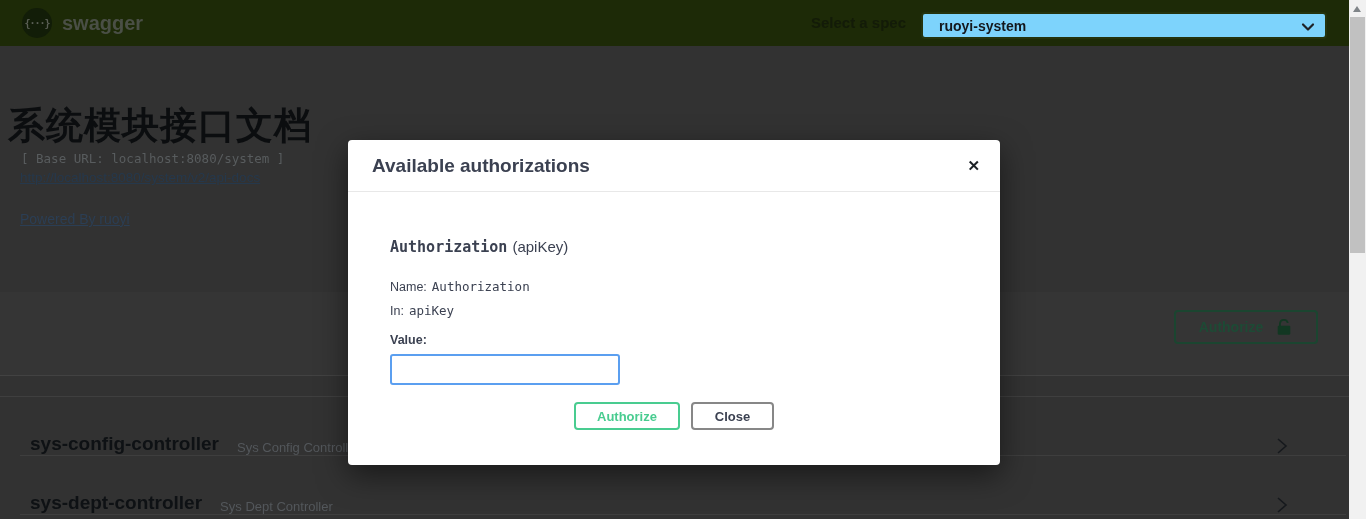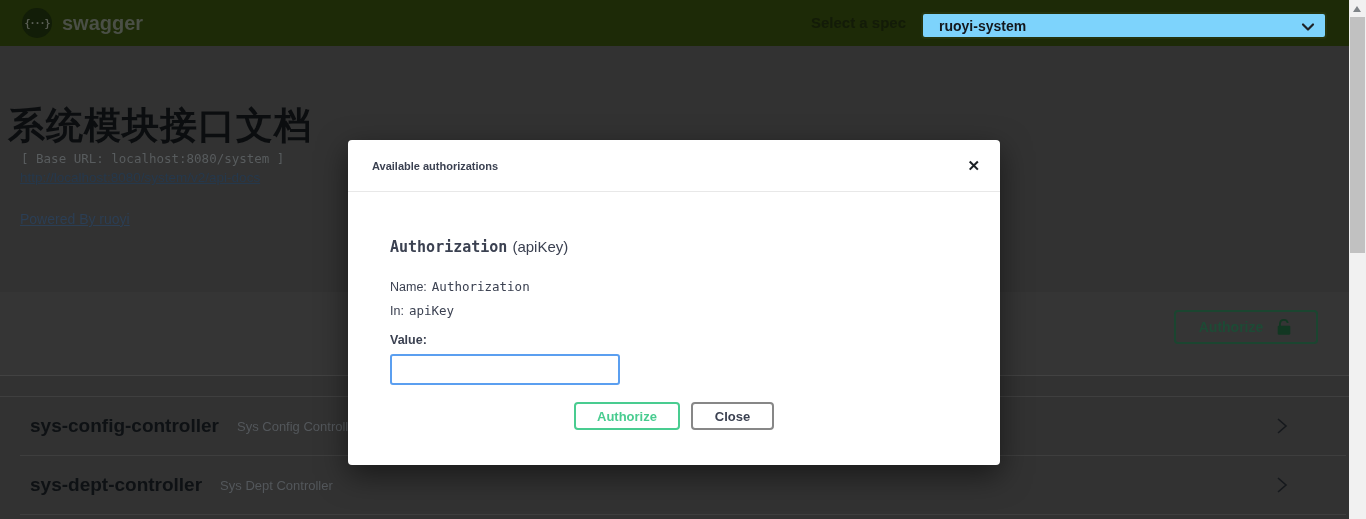"Available authorizations" .modal-title { font-size: 11px -> 19px }
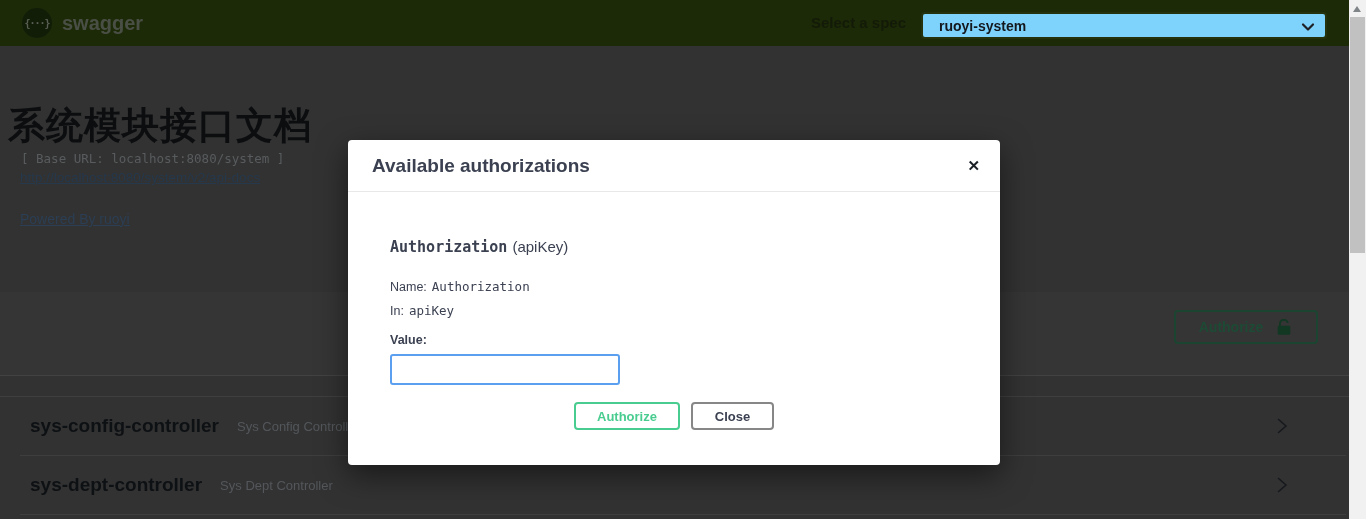"sys-config-controller" .tag-row { align-items: center -> flex-end }
